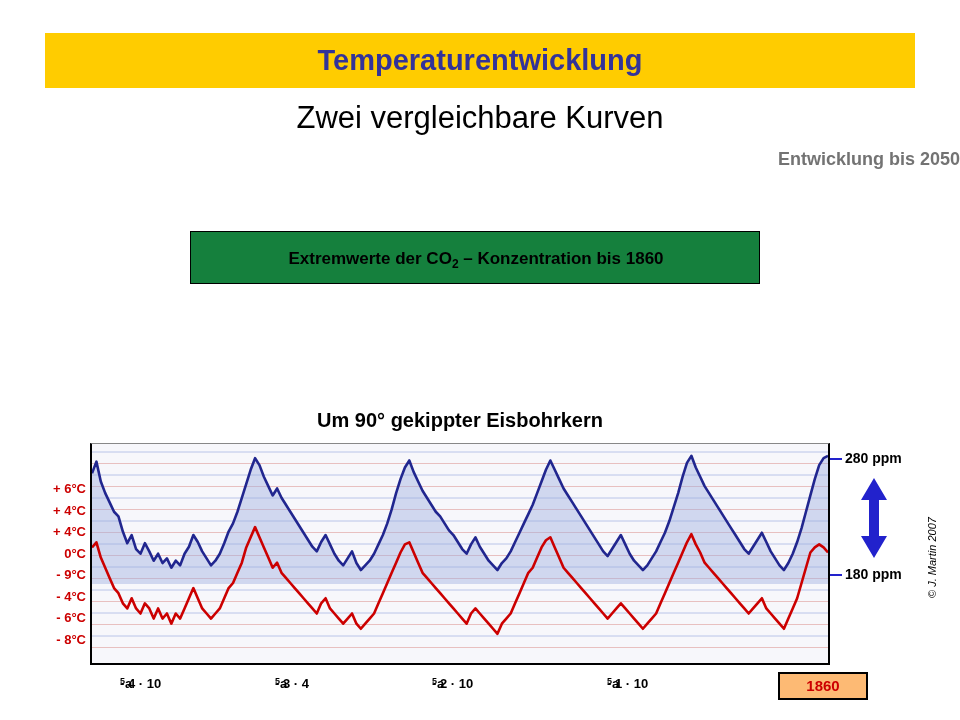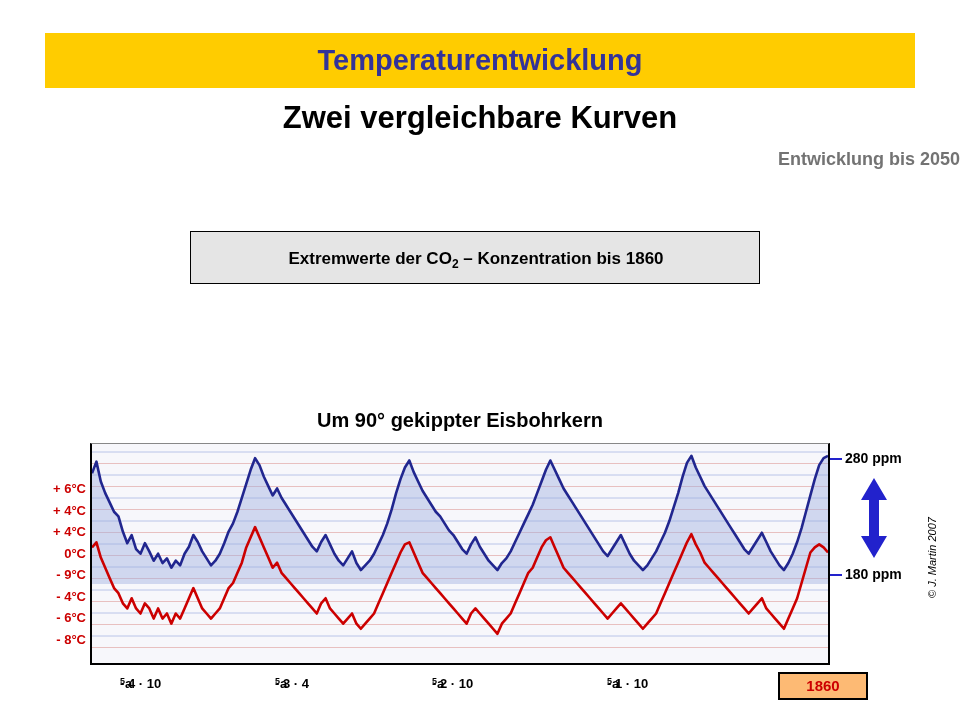"Zwei vergleichbare Kurven" .subtitle { font-weight: bold -> normal }
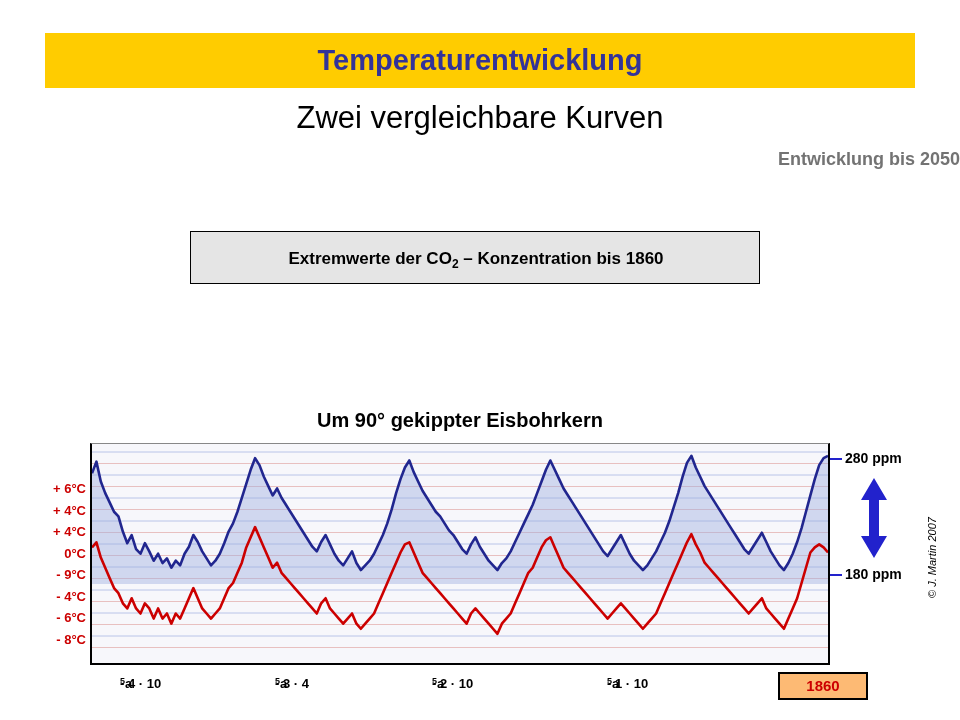"Extremwerte der CO2 – Konzentration" .callout { background: #e5e5e5 -> #15803d }
